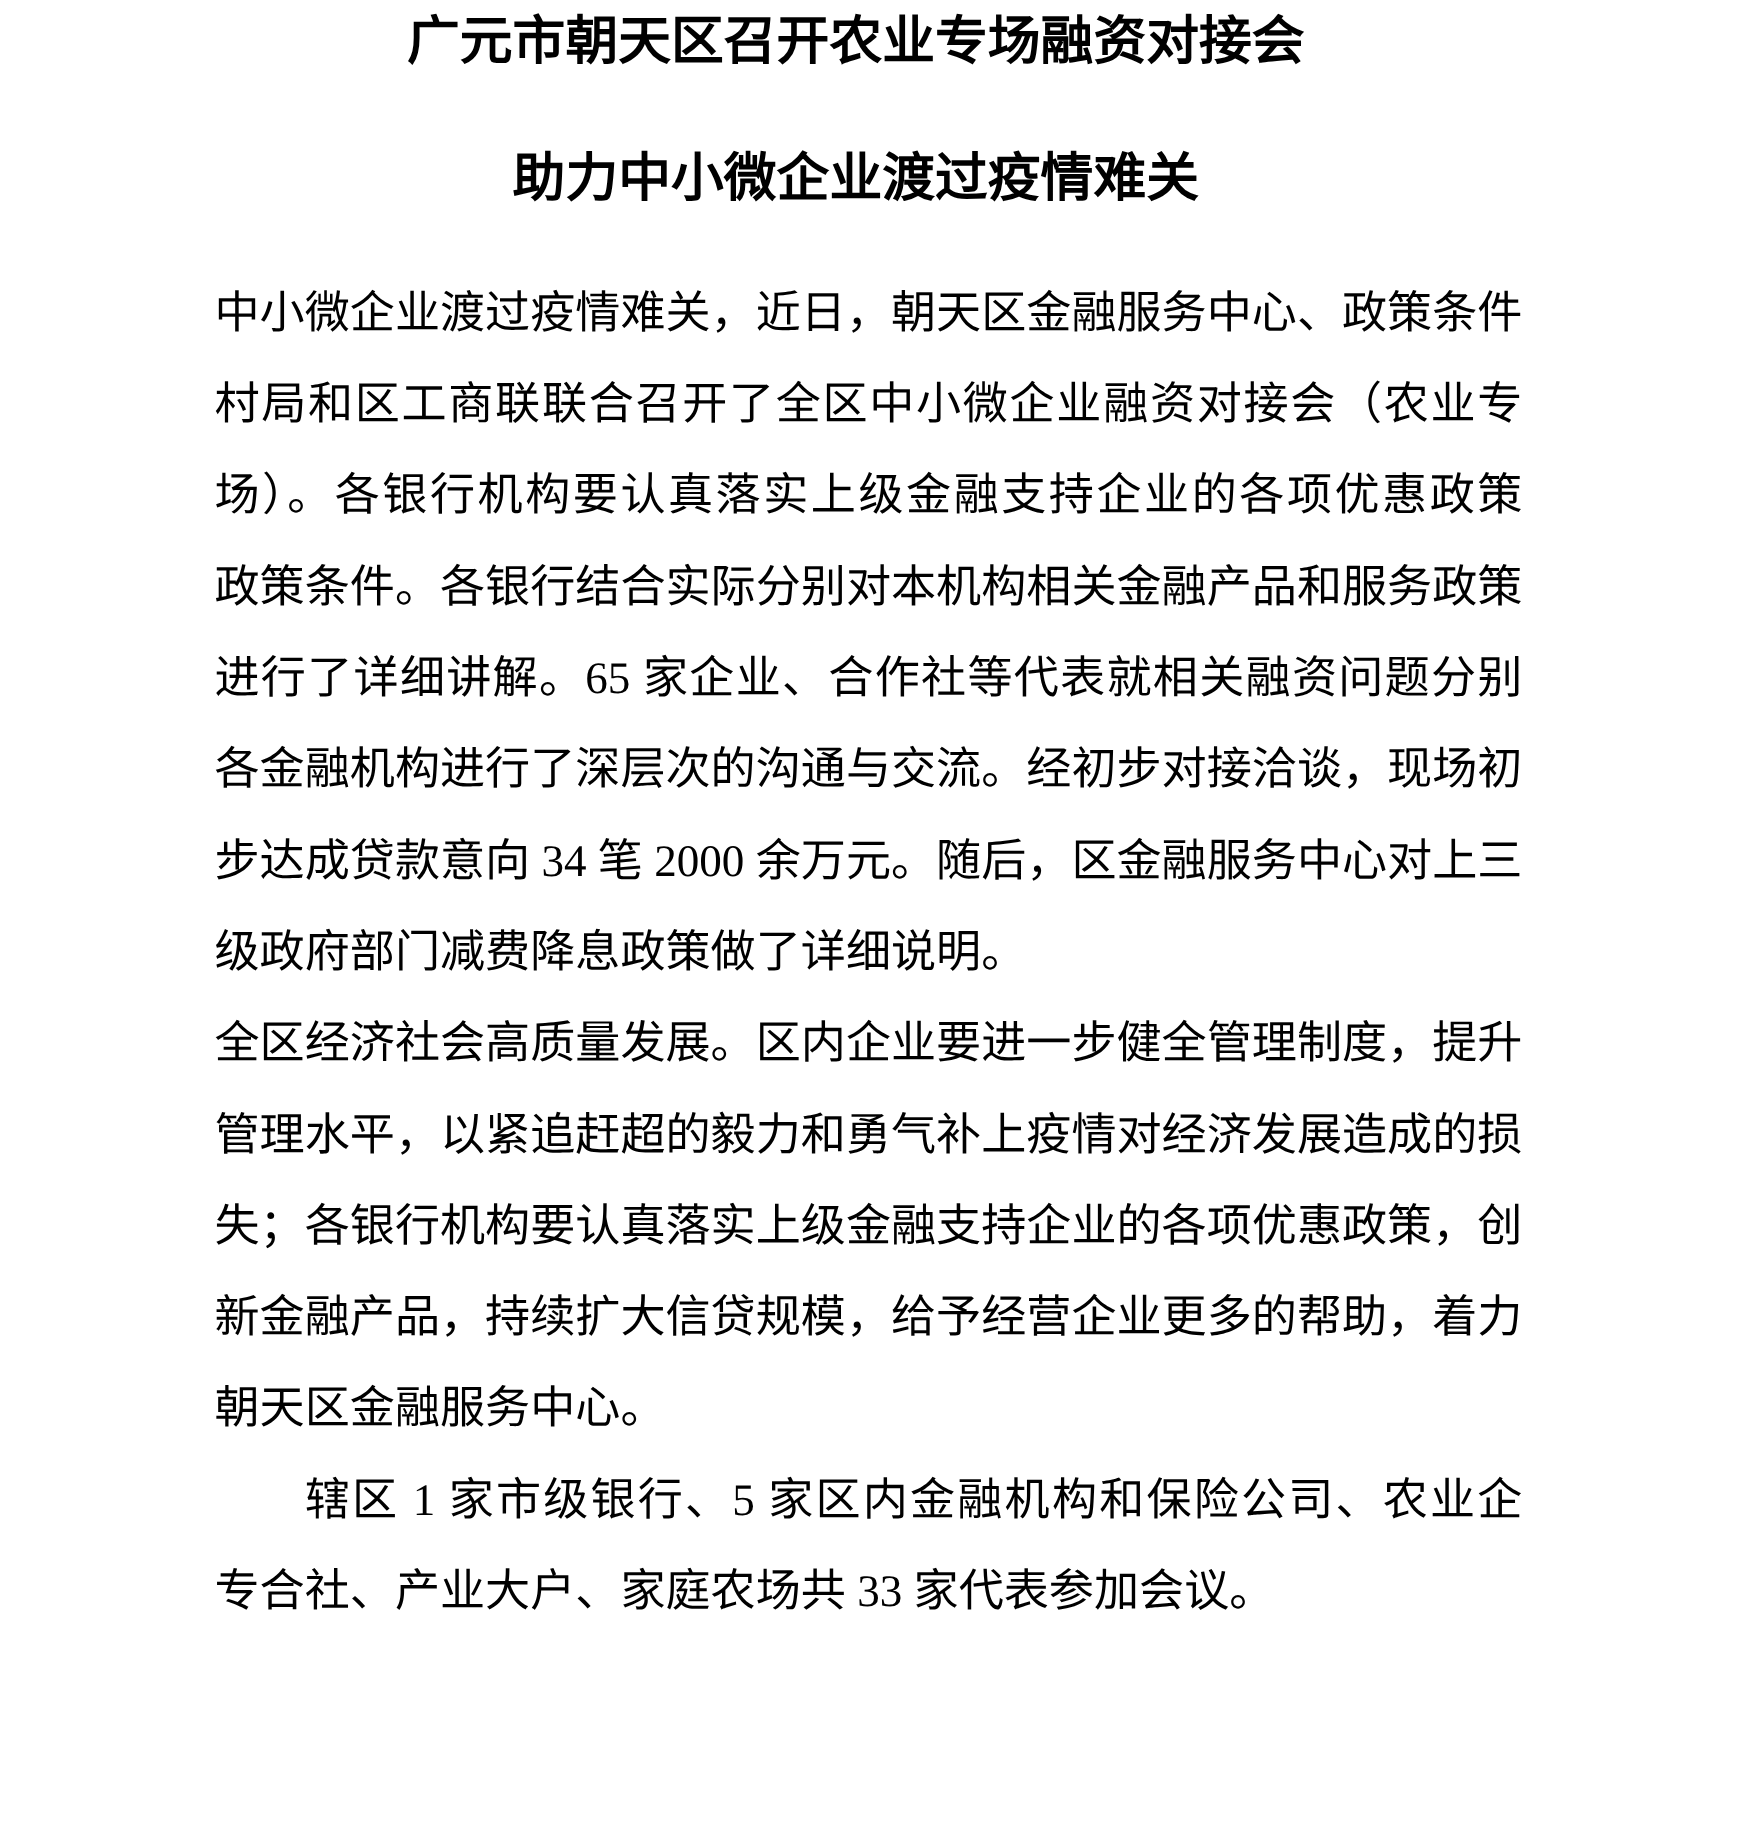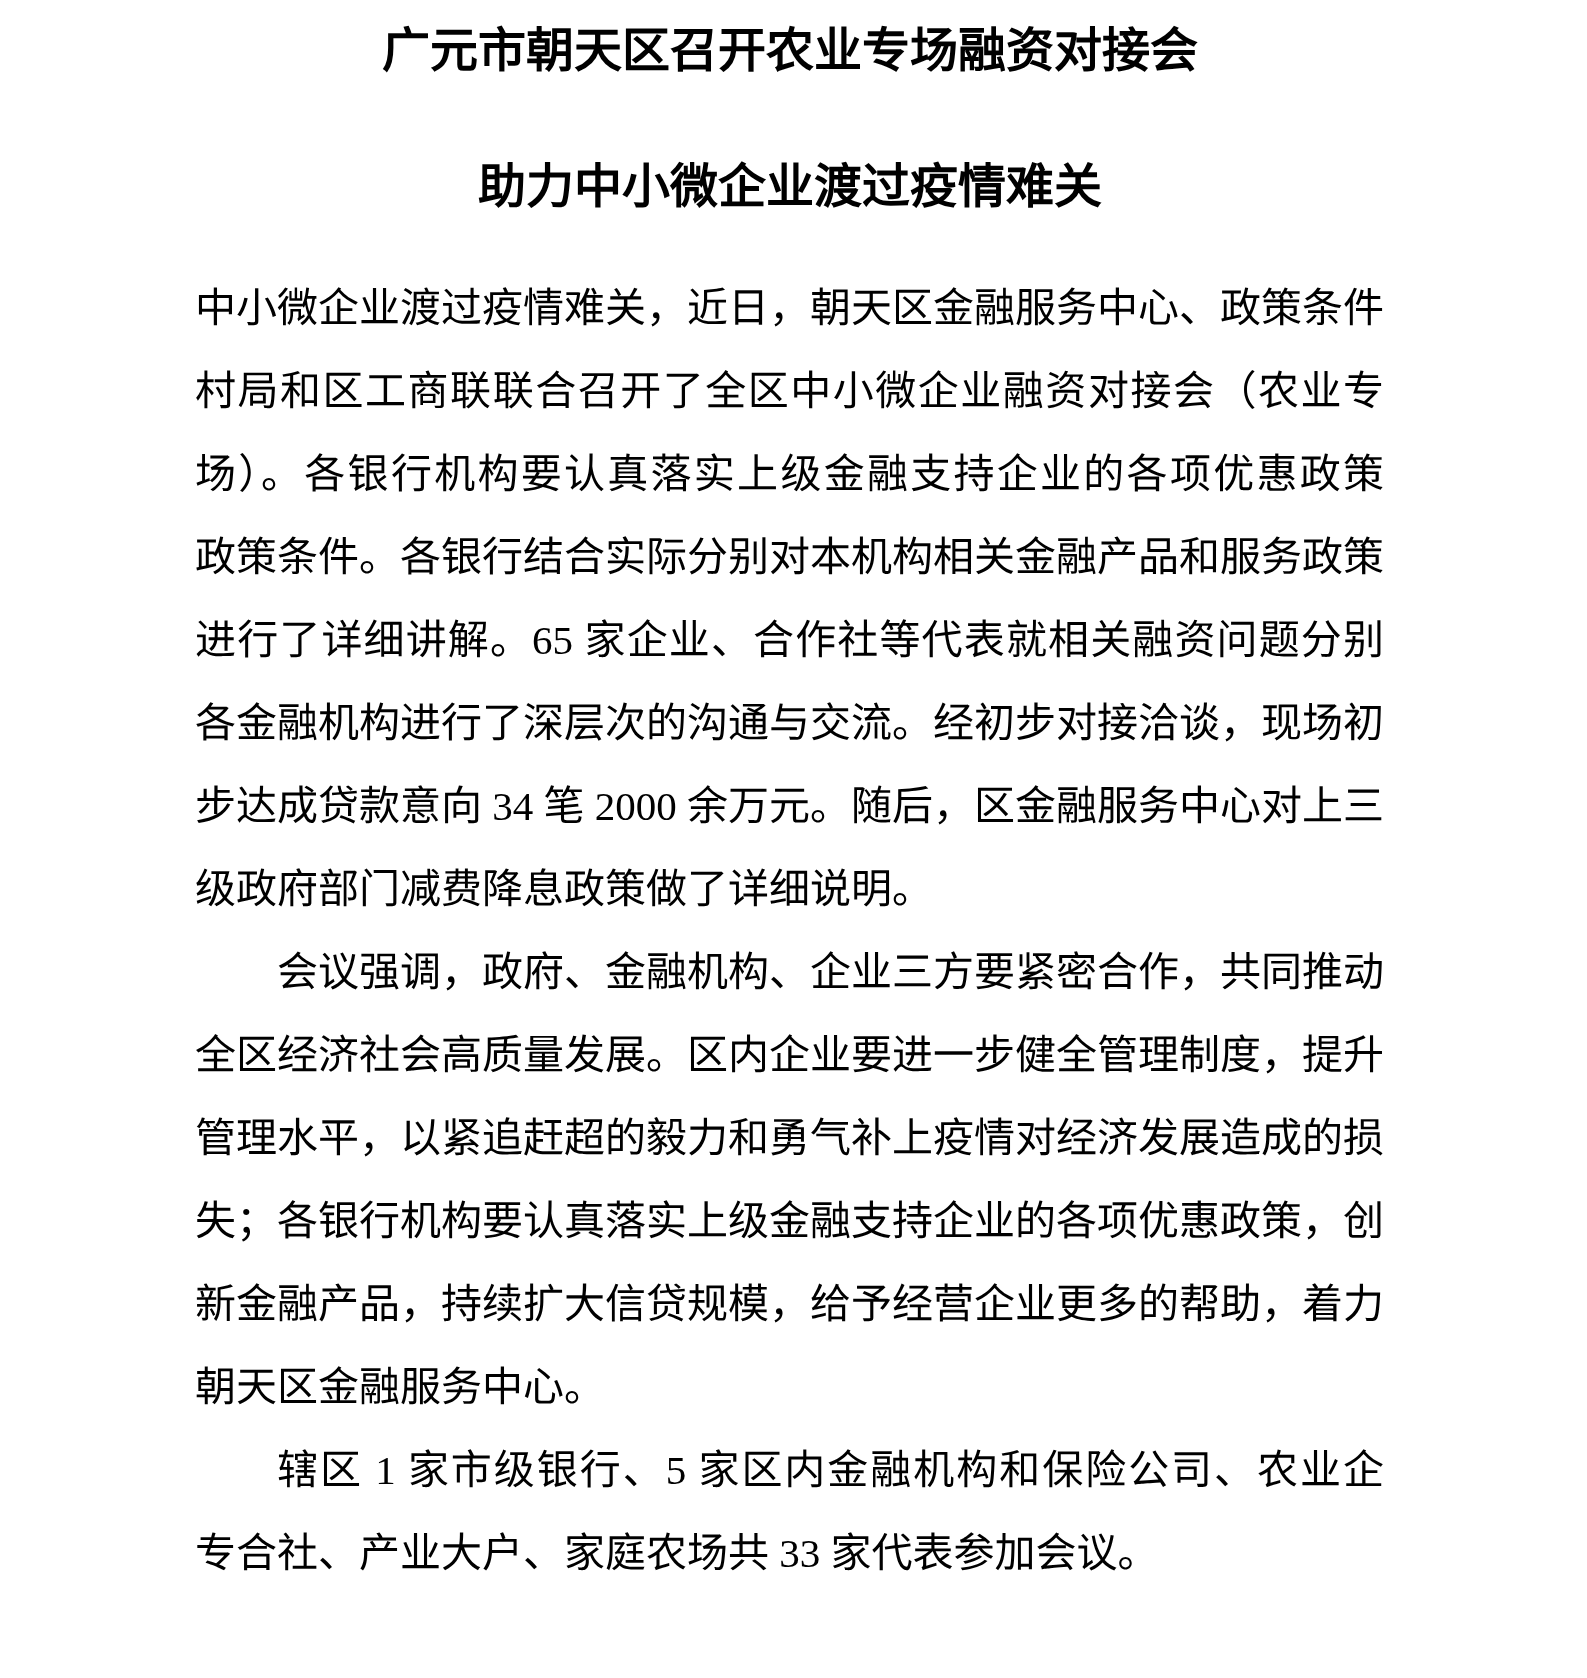"广元市朝天区召开农业专场融资对接会" .doc-title { margin: 12px -> 0 }
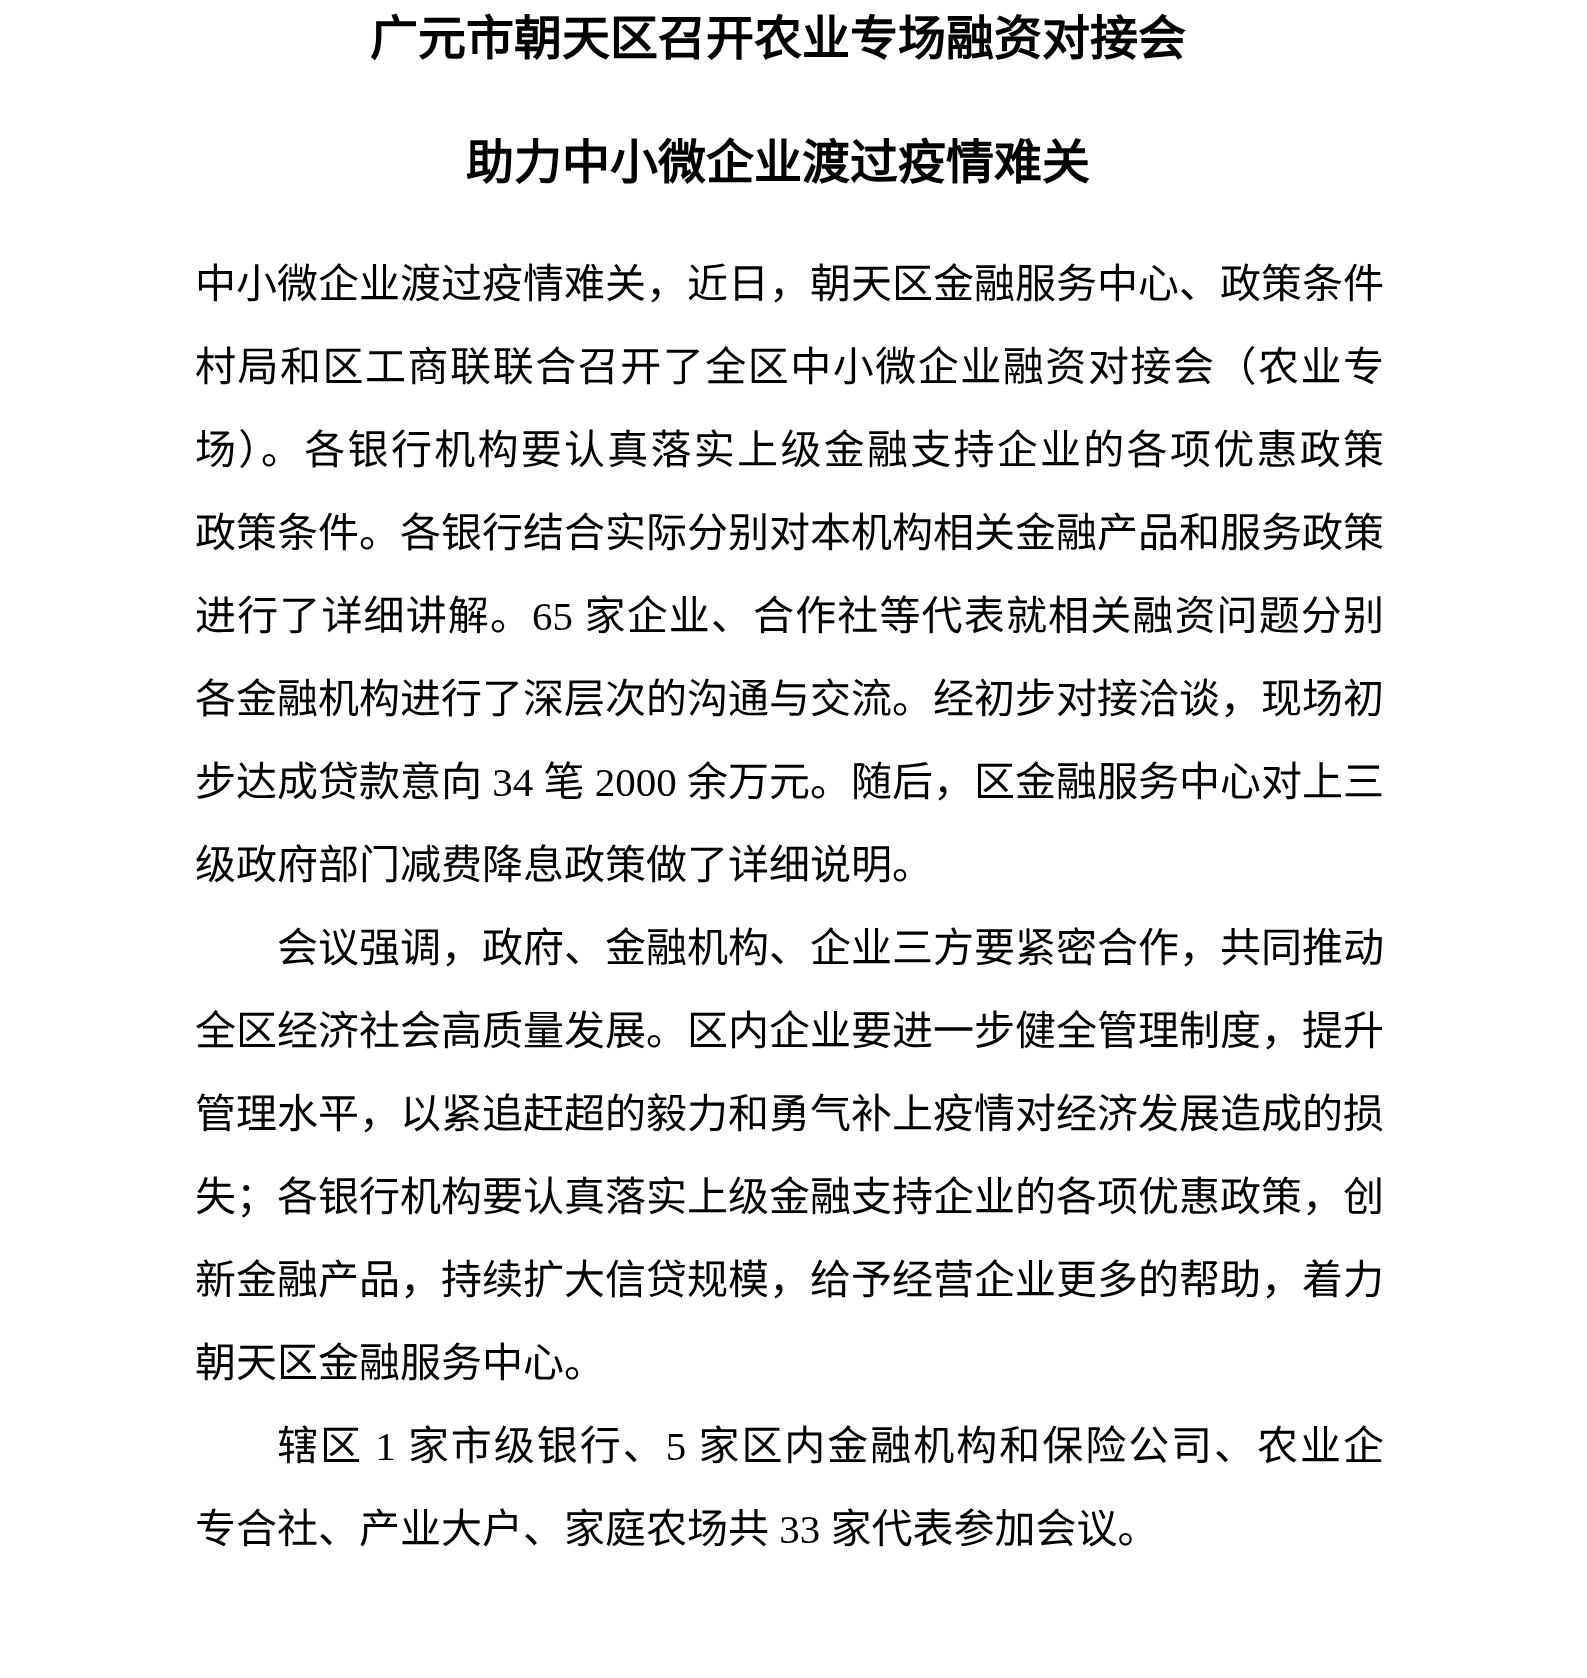"会议强调，政府、金融机构、企业三方要紧密合作，共同推动" span.ln { html: <span>会议强调，政府、金融机构、企业三方要紧密合作，共同推动</span> -> none }
